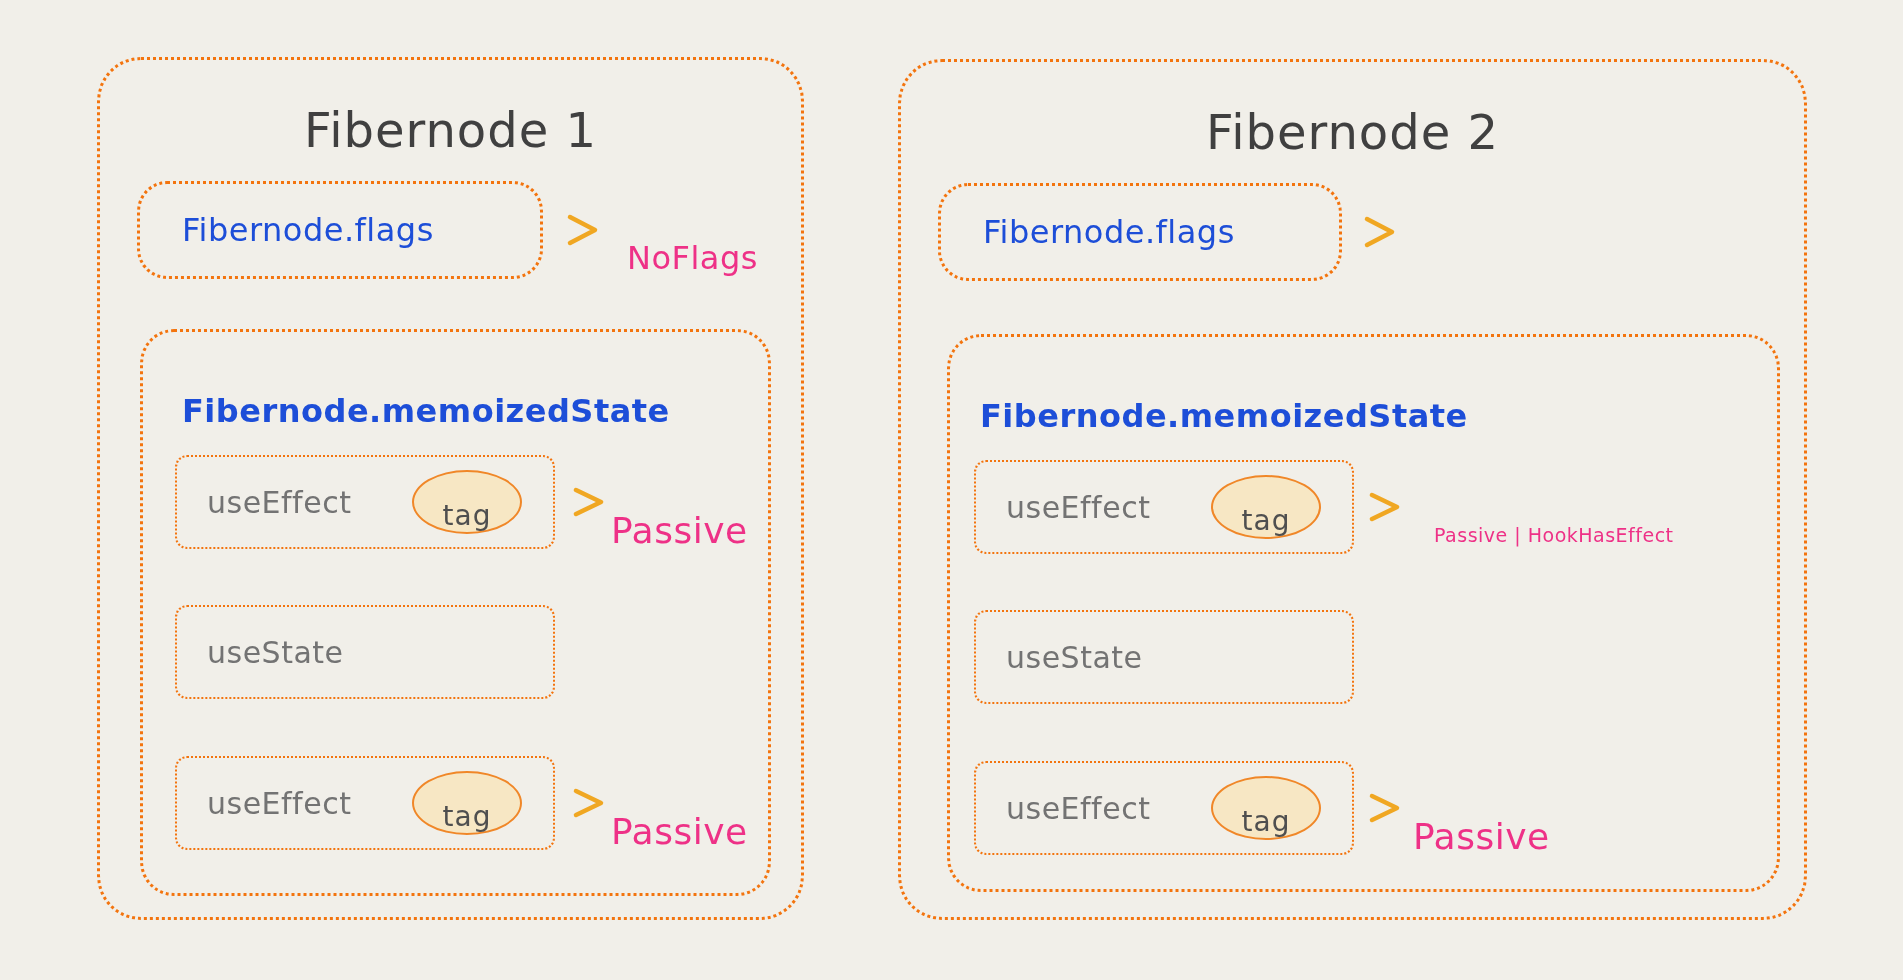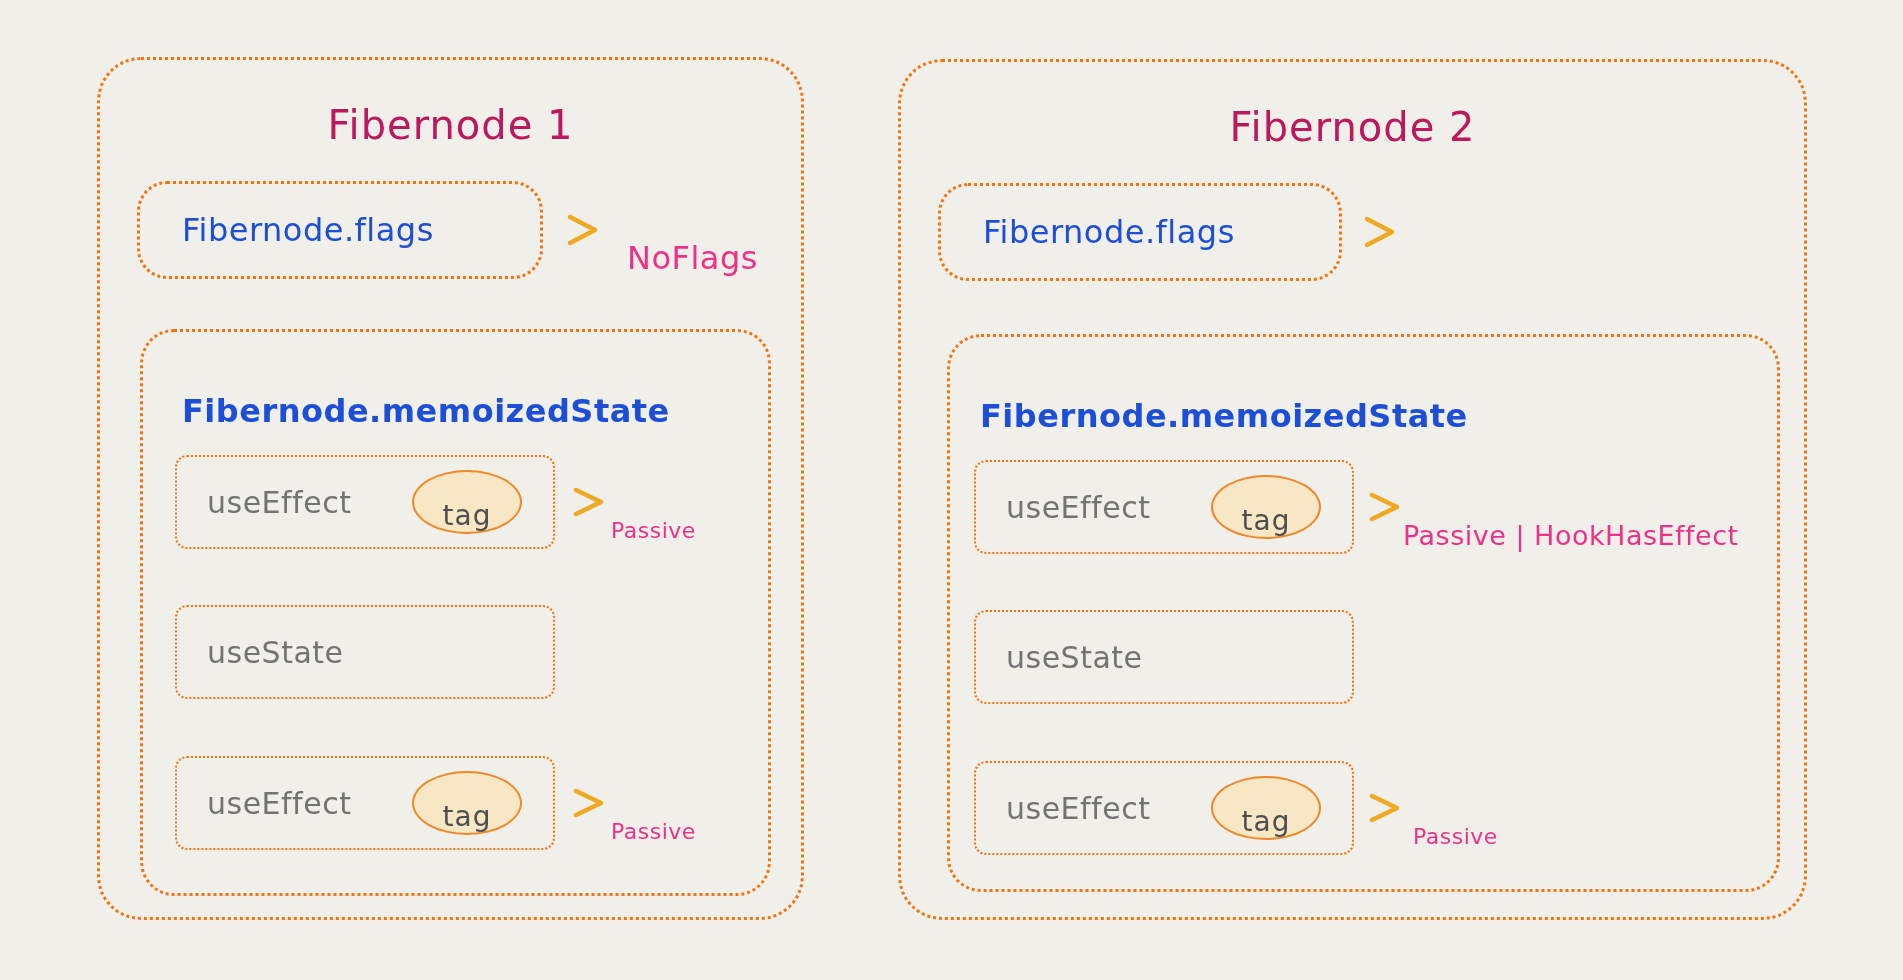"Fibernode 1" .title { color: #be185d -> #404040; font-size: 40px -> 48px }
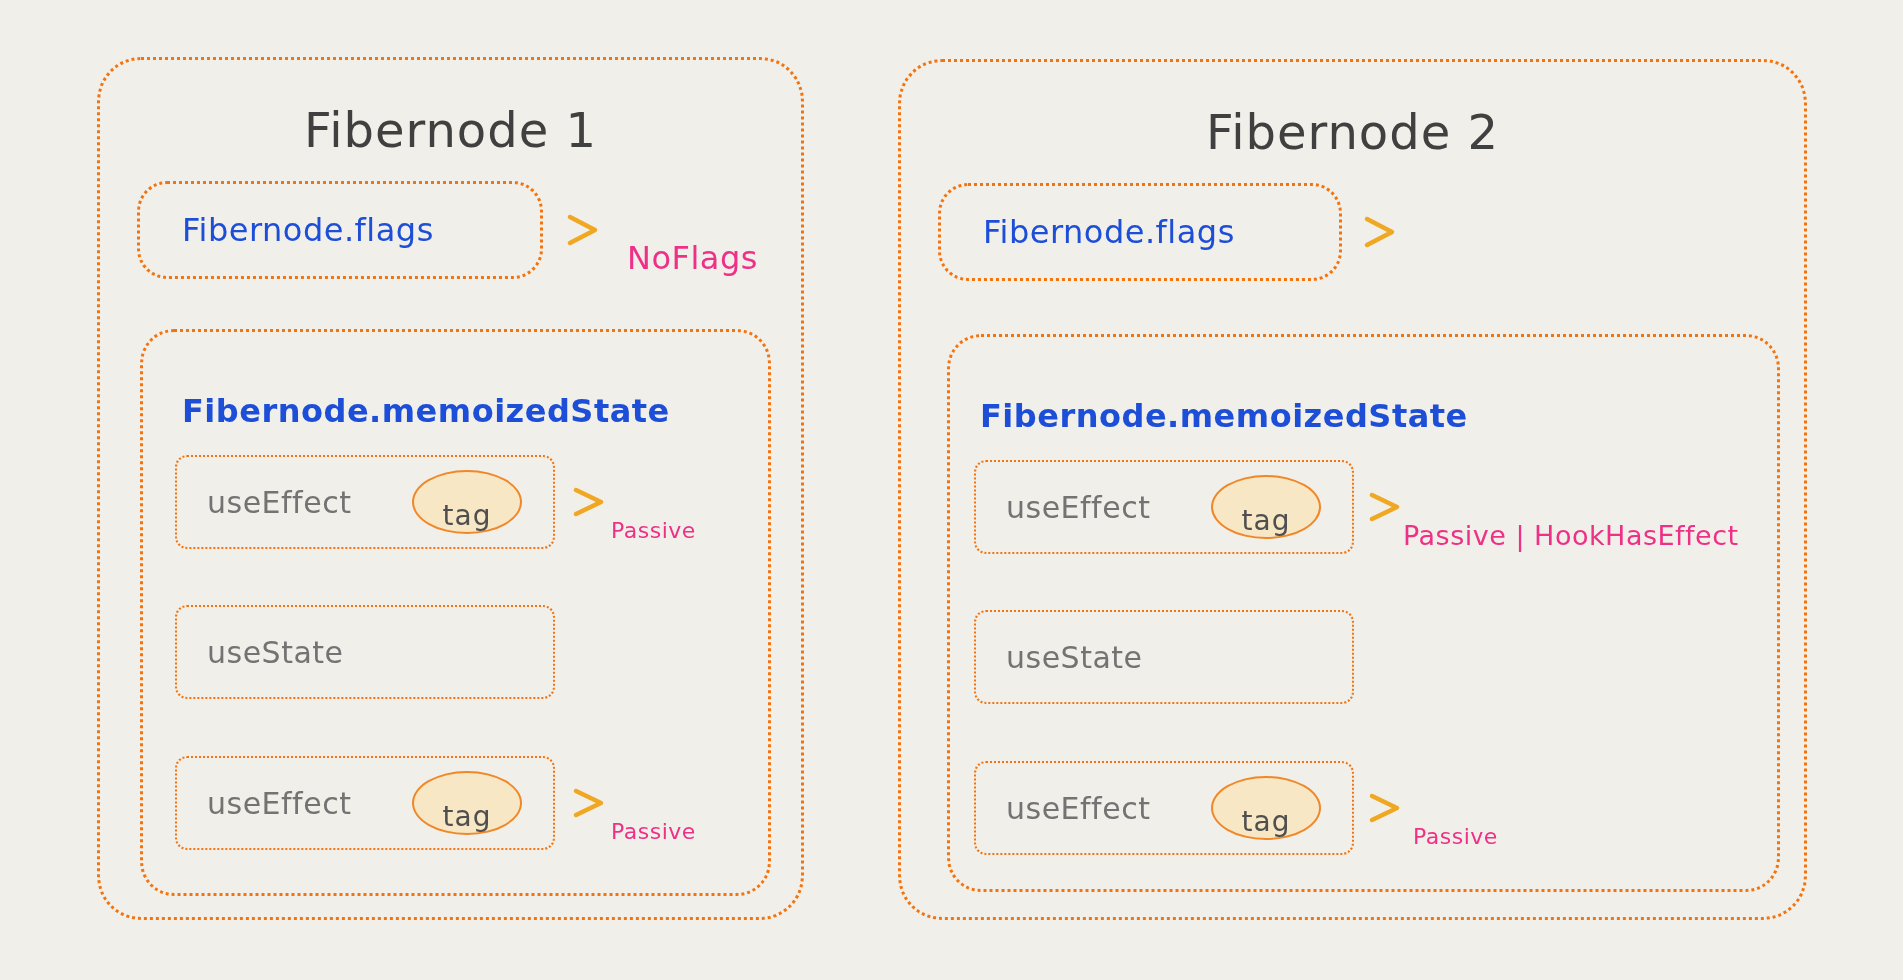"Passive" .hook-row .value { font-size: 22px -> 36px }
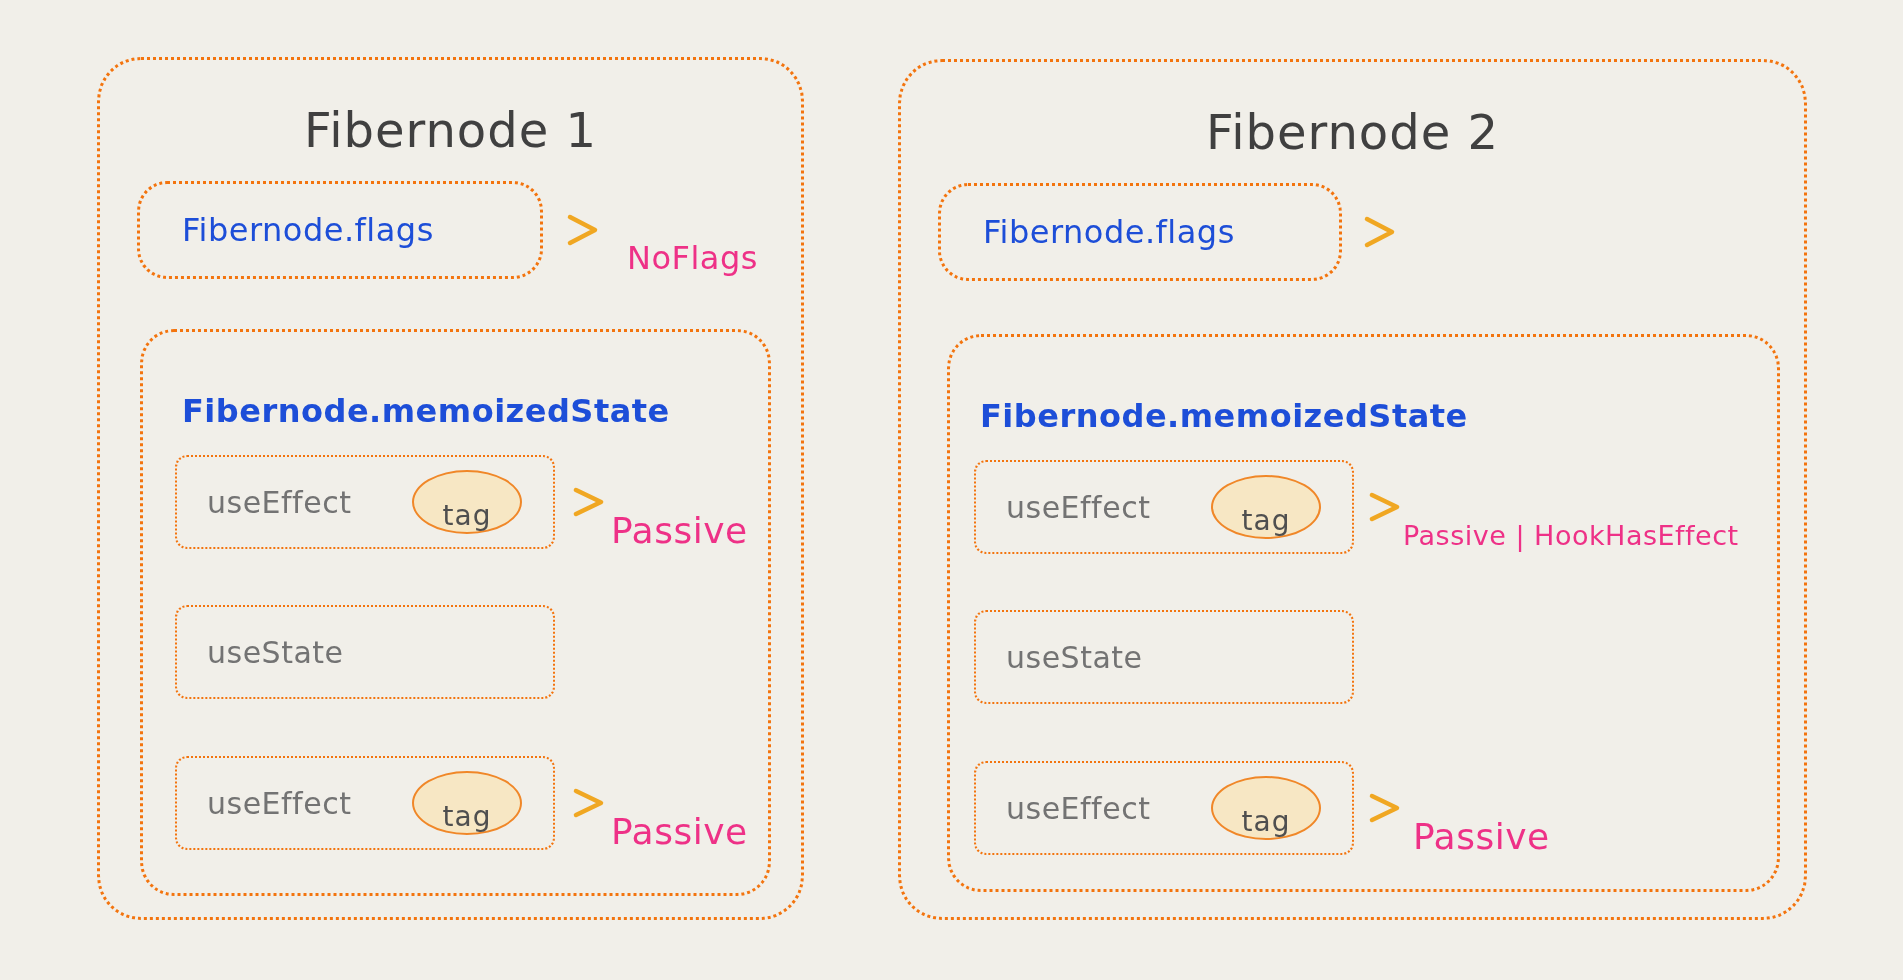"Passive | HookHasEffect" .p2 .hook-row.row1 .value { font-size: 27px -> 19px; left: 453px -> 484px }
